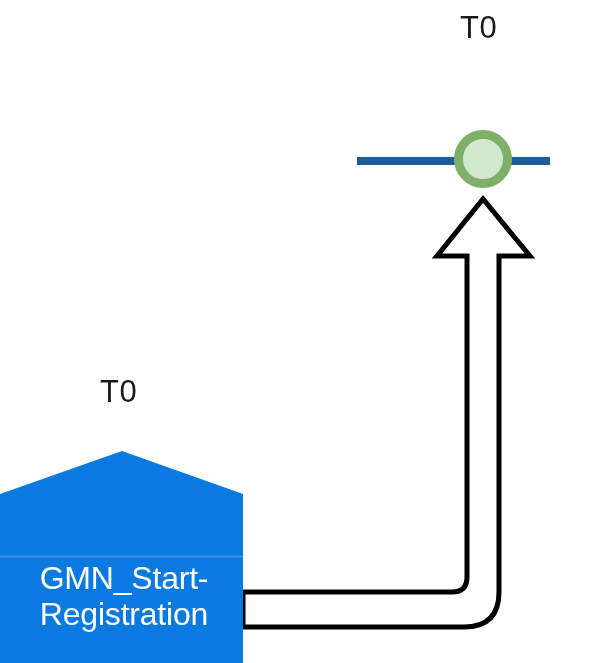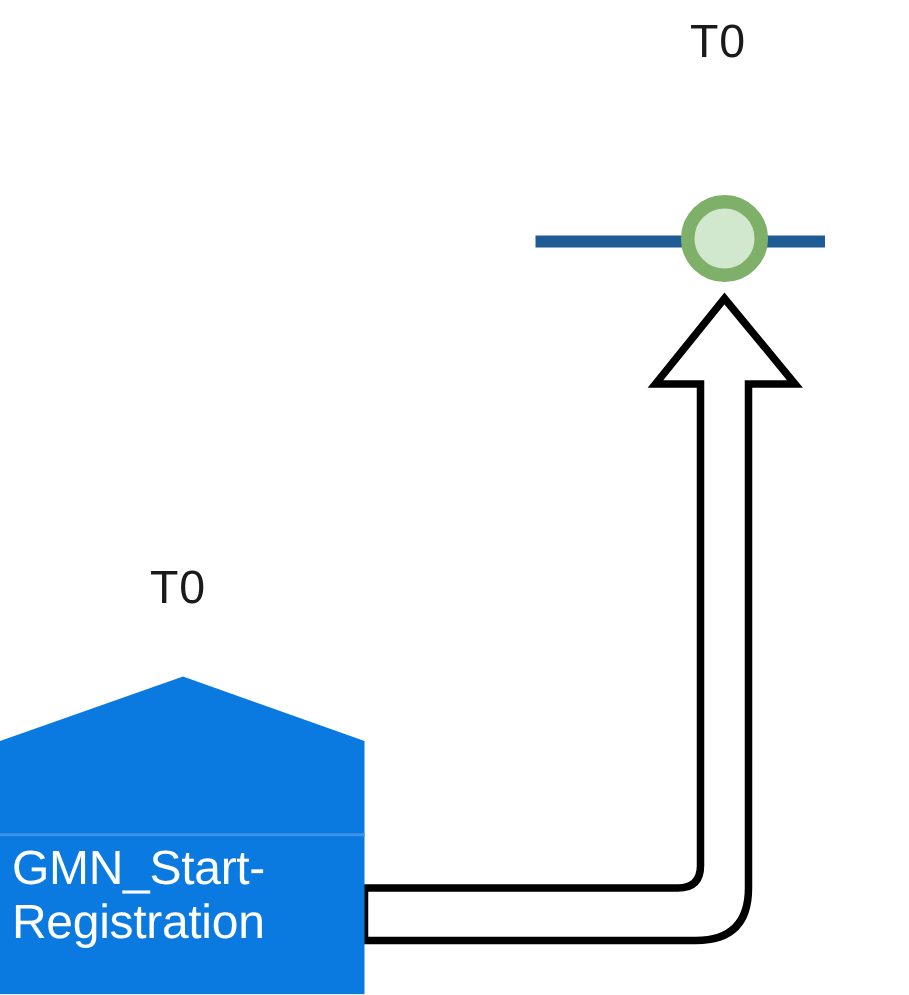"GMN_Start-" .node-text { text-align: left -> center }
